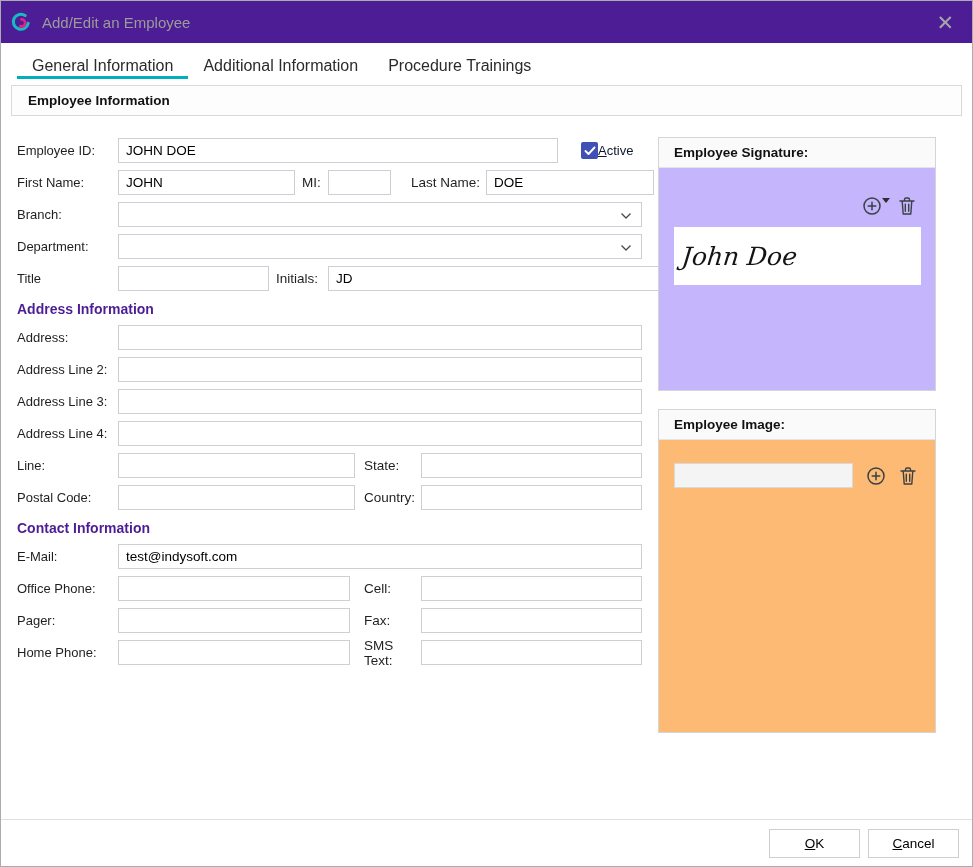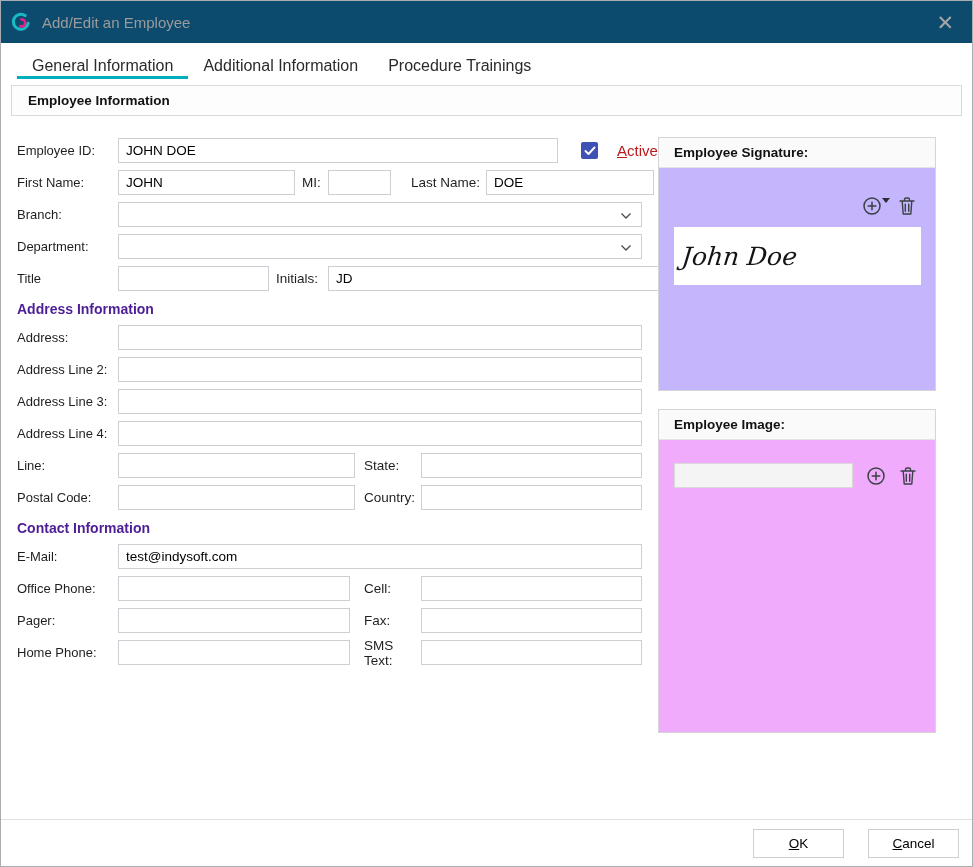"Add/Edit an Employee" .titlebar { background: #0c4a6e -> #4c1d95 }
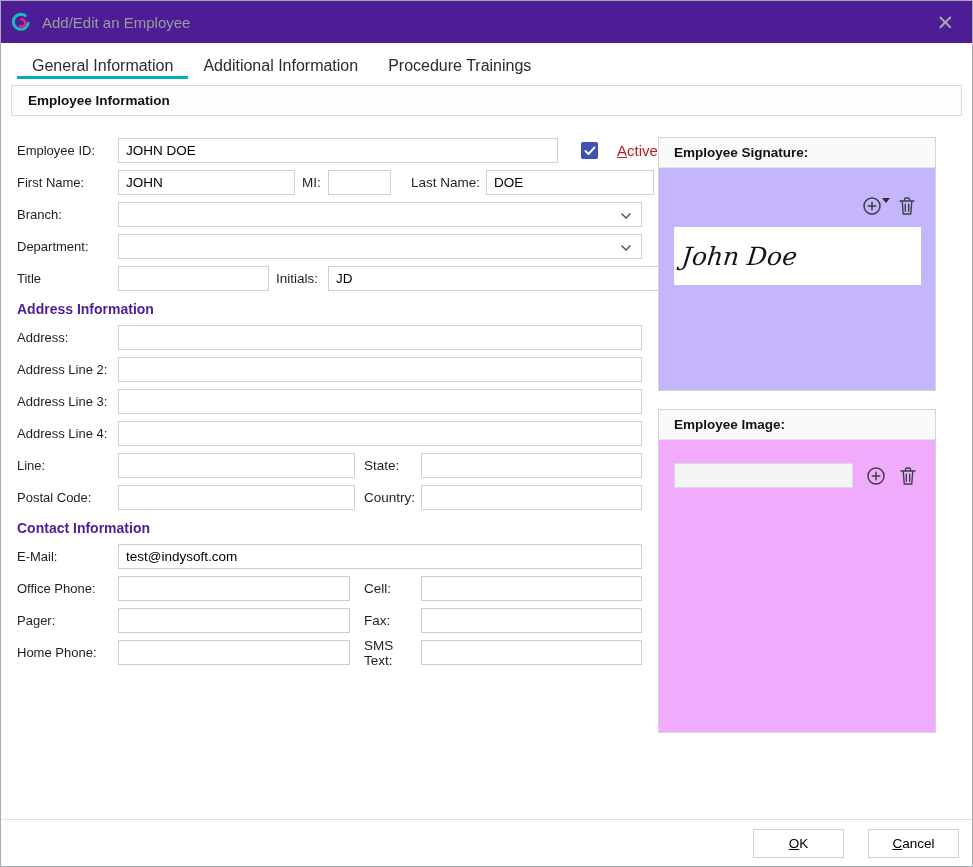"Active" .chk-lbl { color: #b91c1c -> #0f172a; font-size: 15px -> 13px; margin-left: 19px -> 0 }
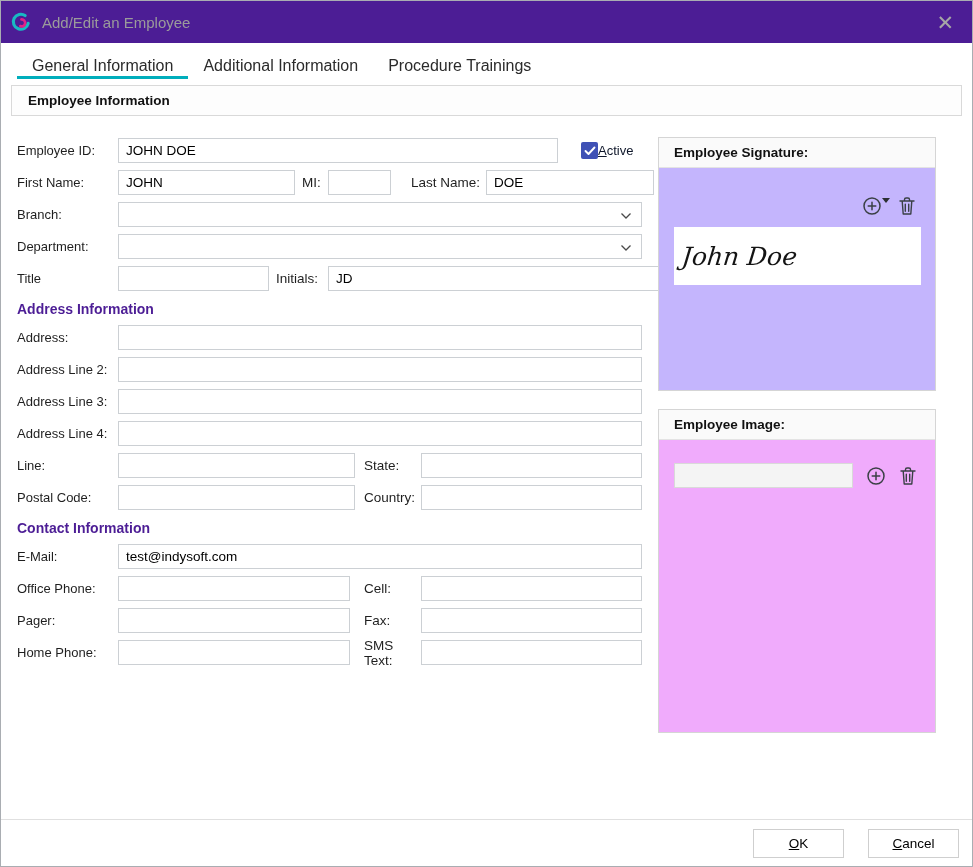"Employee Image:" .img-panel { background: #f0abfc -> #fdba74 }
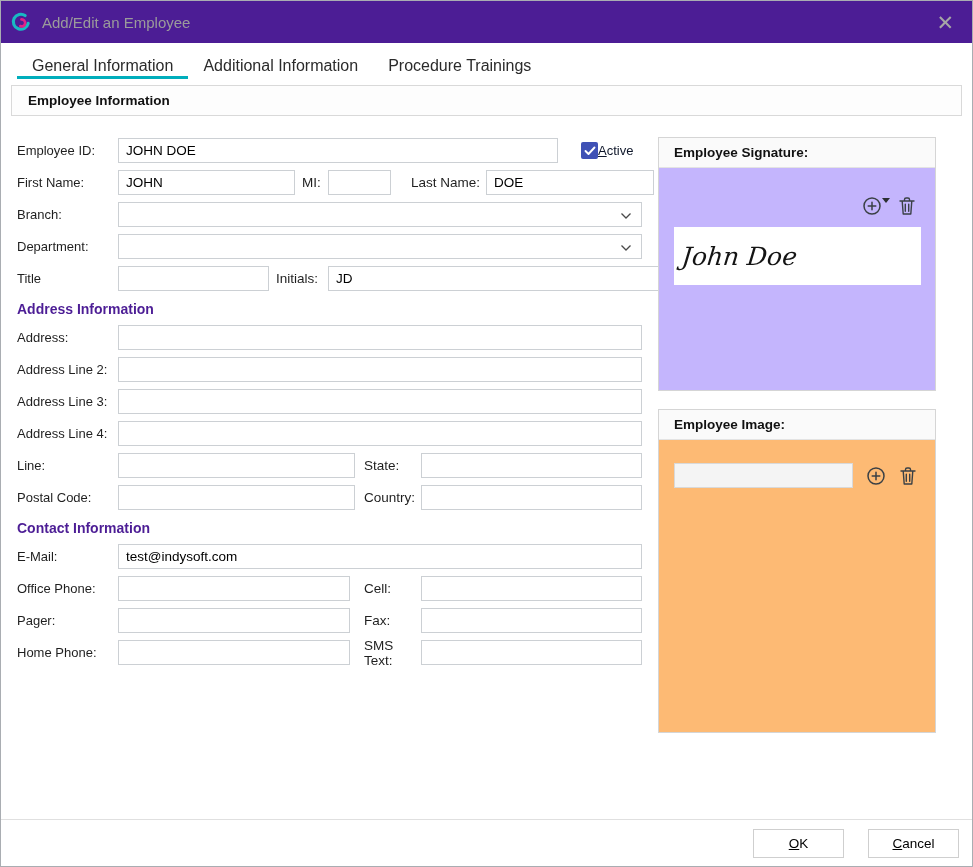"OK" .footer { gap: 24px -> 8px }
